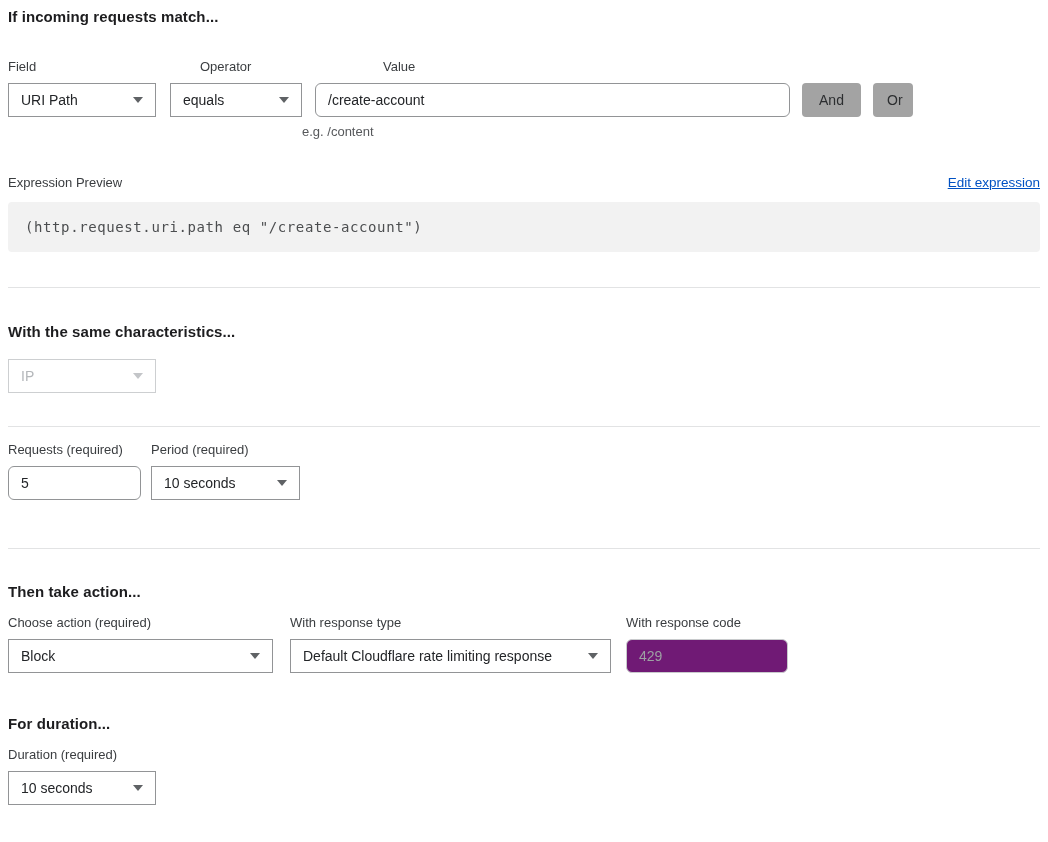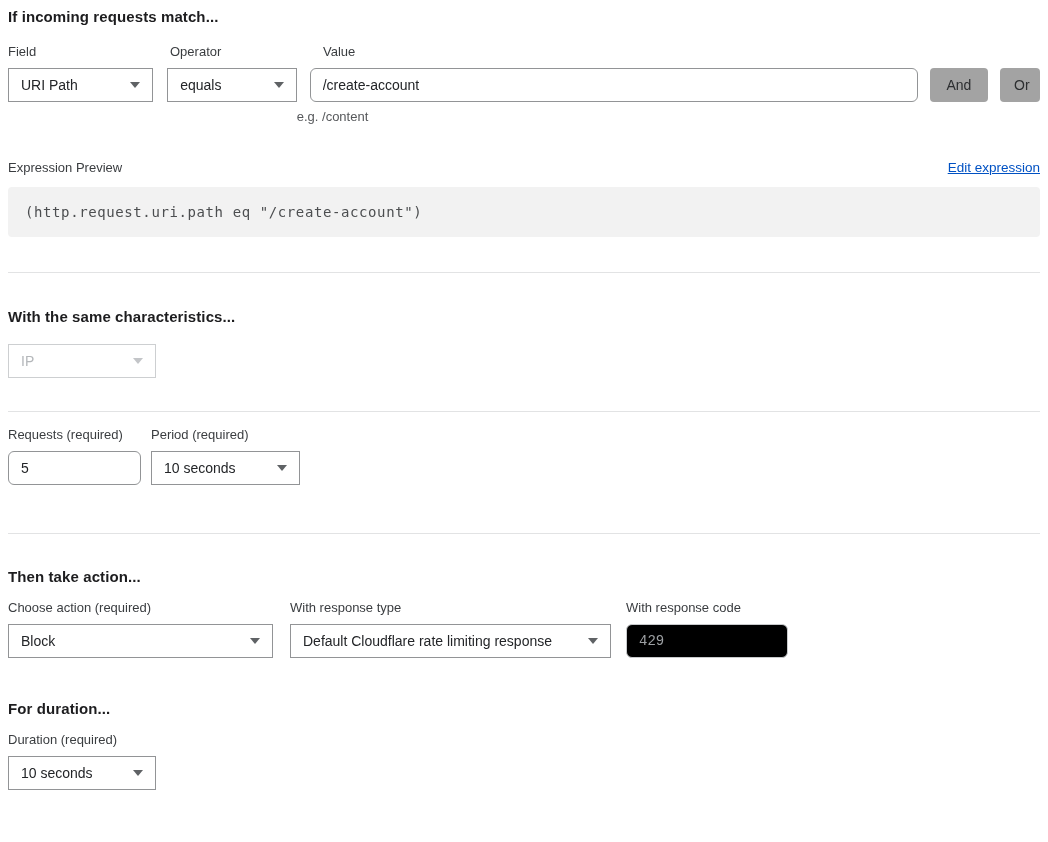"Field" .labels-row-1 { gap: none -> 30px; margin-top: 19px -> 34px }
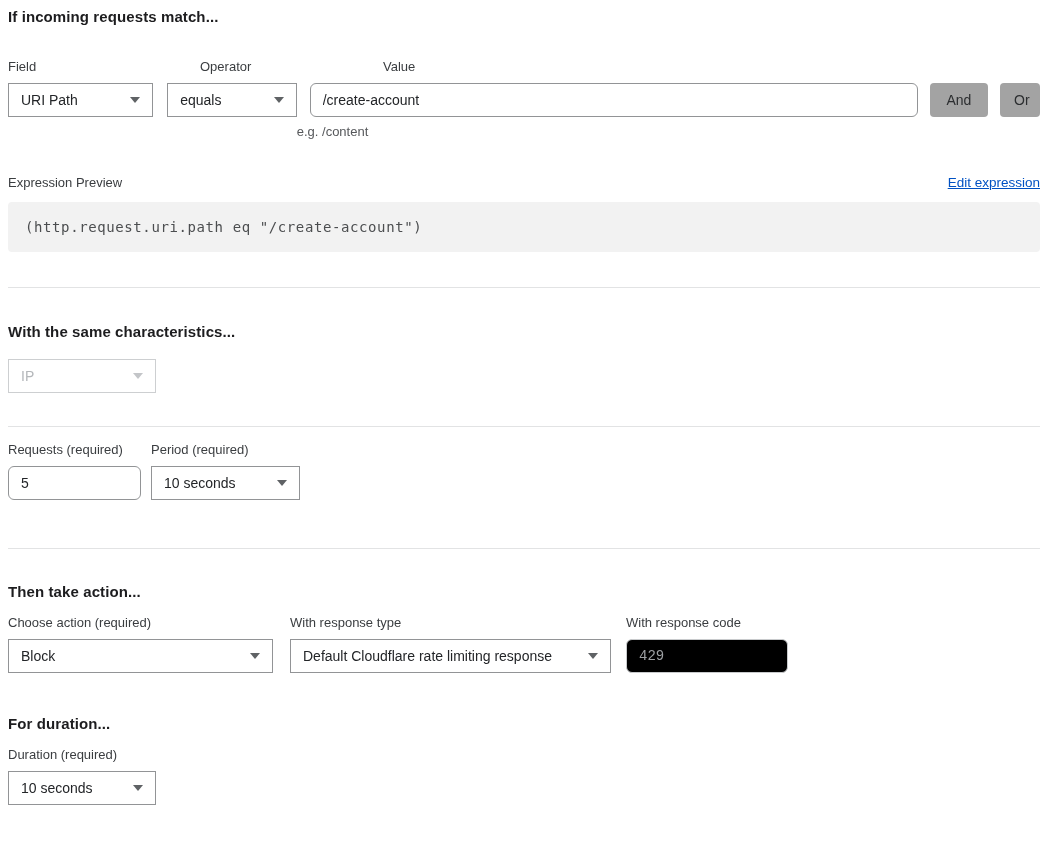"/create-account" .w-value { width: 608px -> 475px }
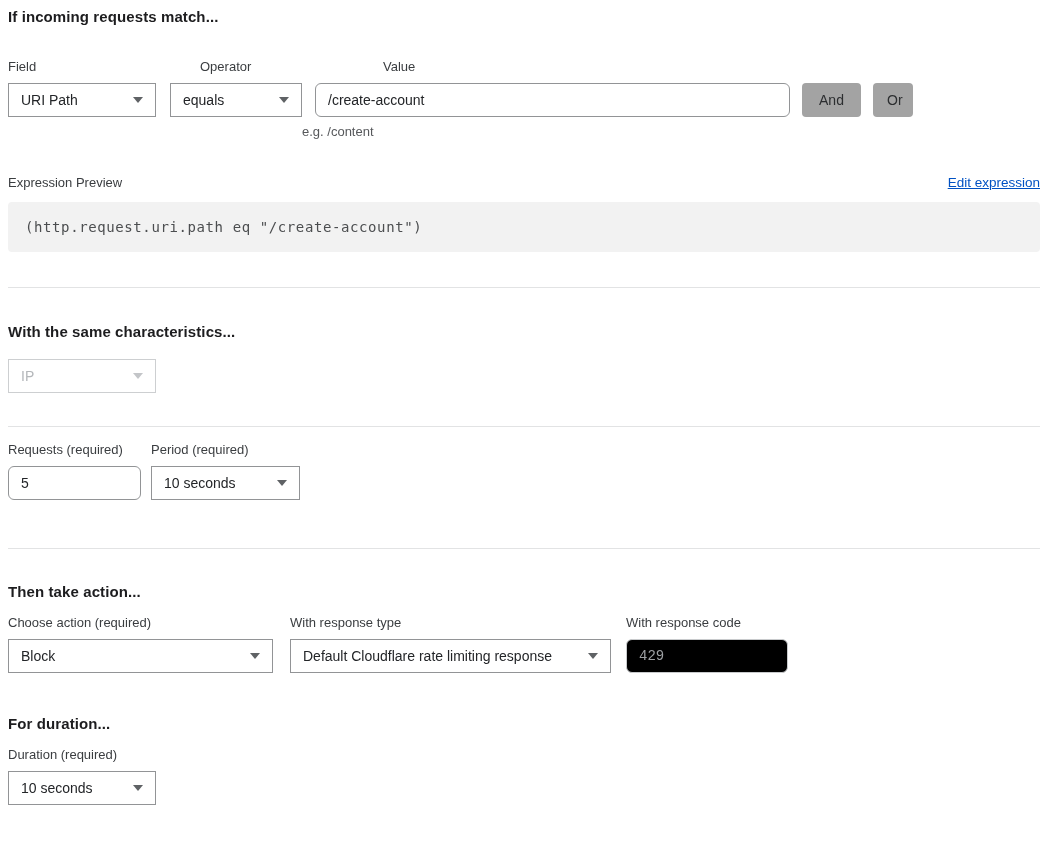"429" input.text-input:disabled { background: #000000 -> #701a75; font-family: Liberation Mono, monospace -> none }
